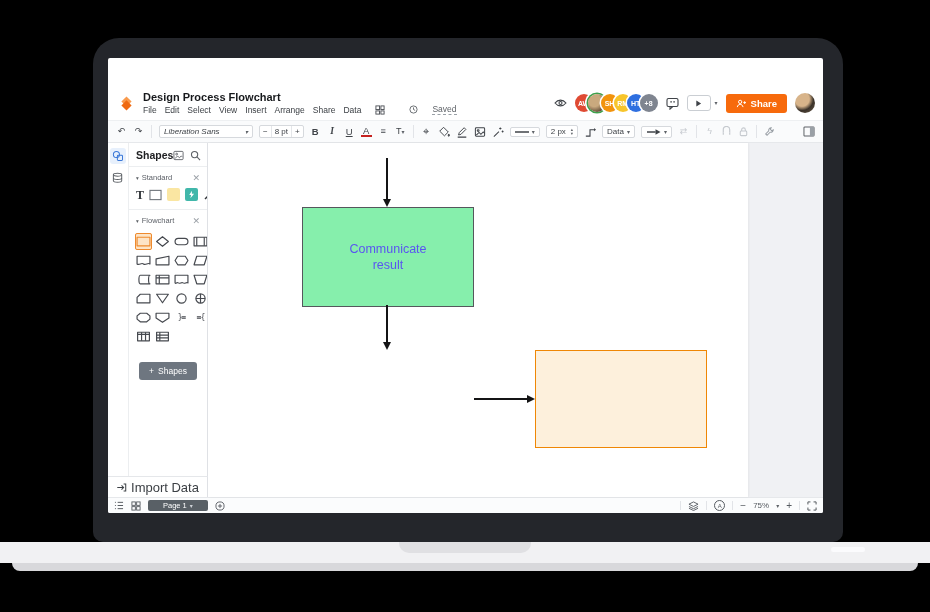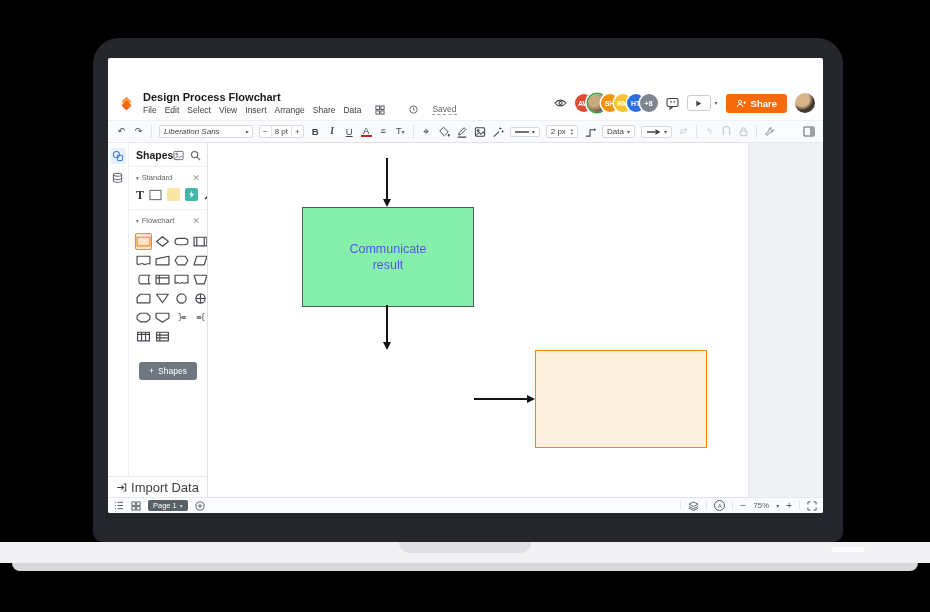"Page 1" .page-badge { padding: 1px 5px -> 1px 15px }
